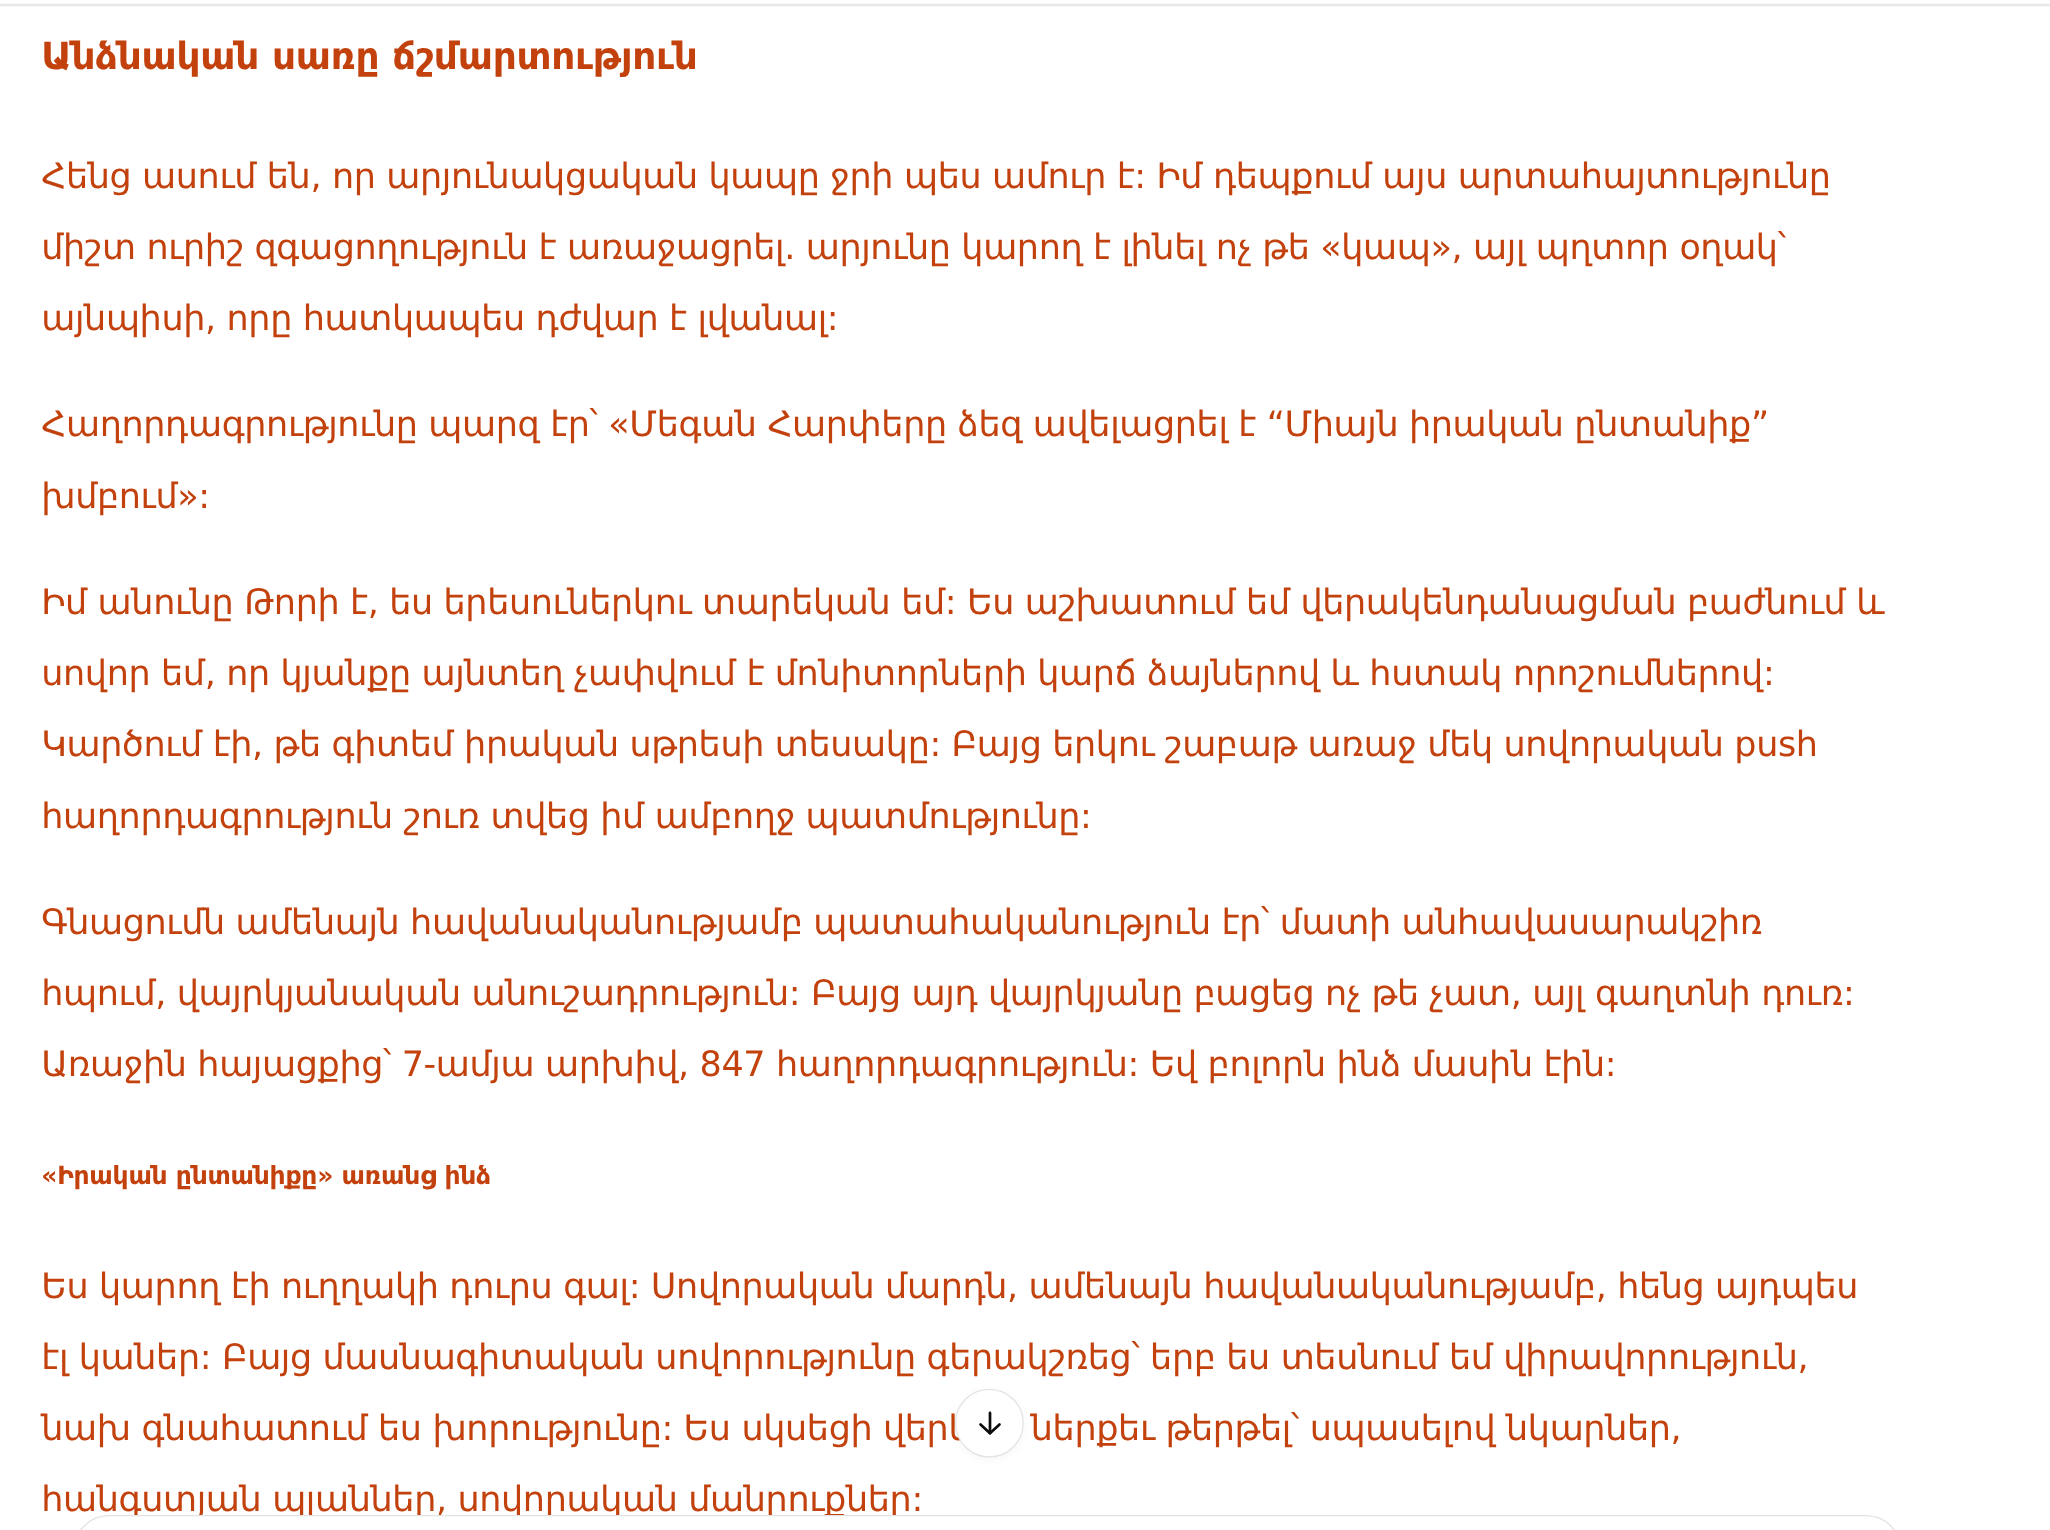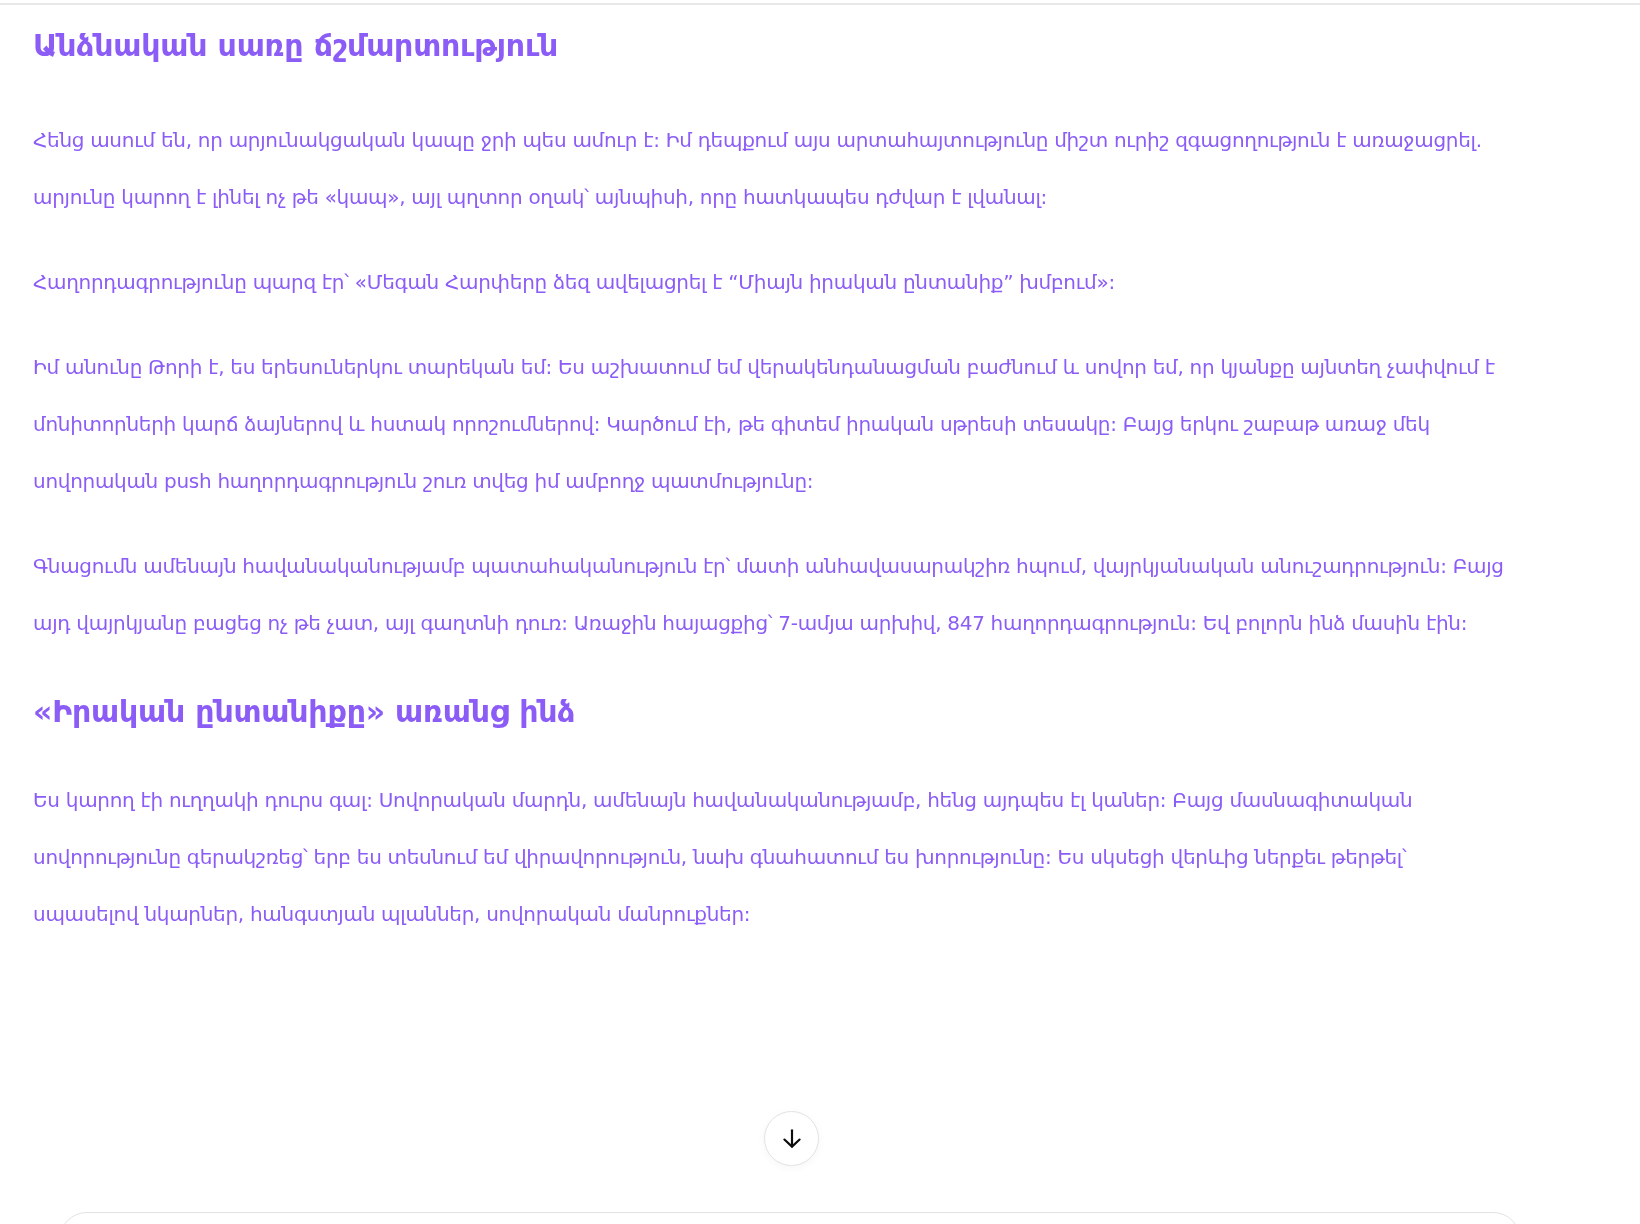"Անձնական սառը ճշմարտություն" .page { color: #8b5cf6 -> #c2410c }
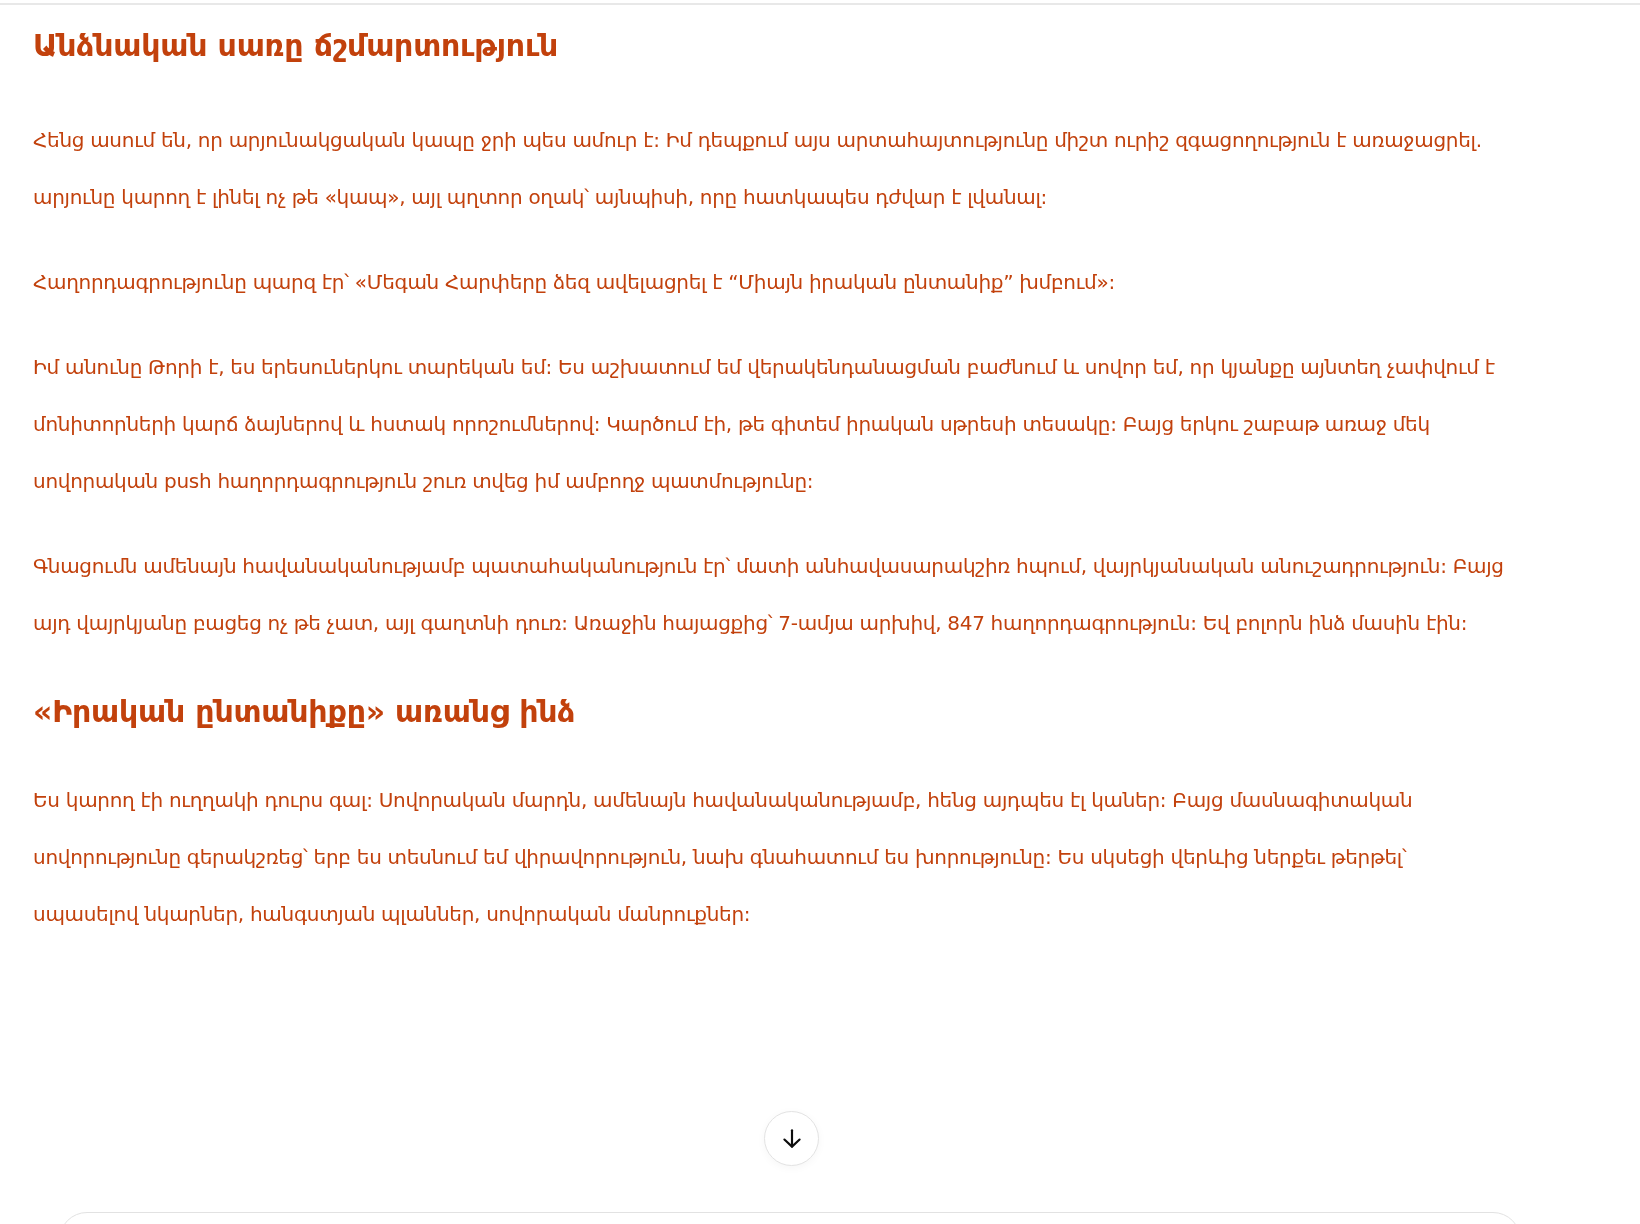"Հենց ասում են, որ արյունակցական" .article p { font-size: 20px -> 28px }
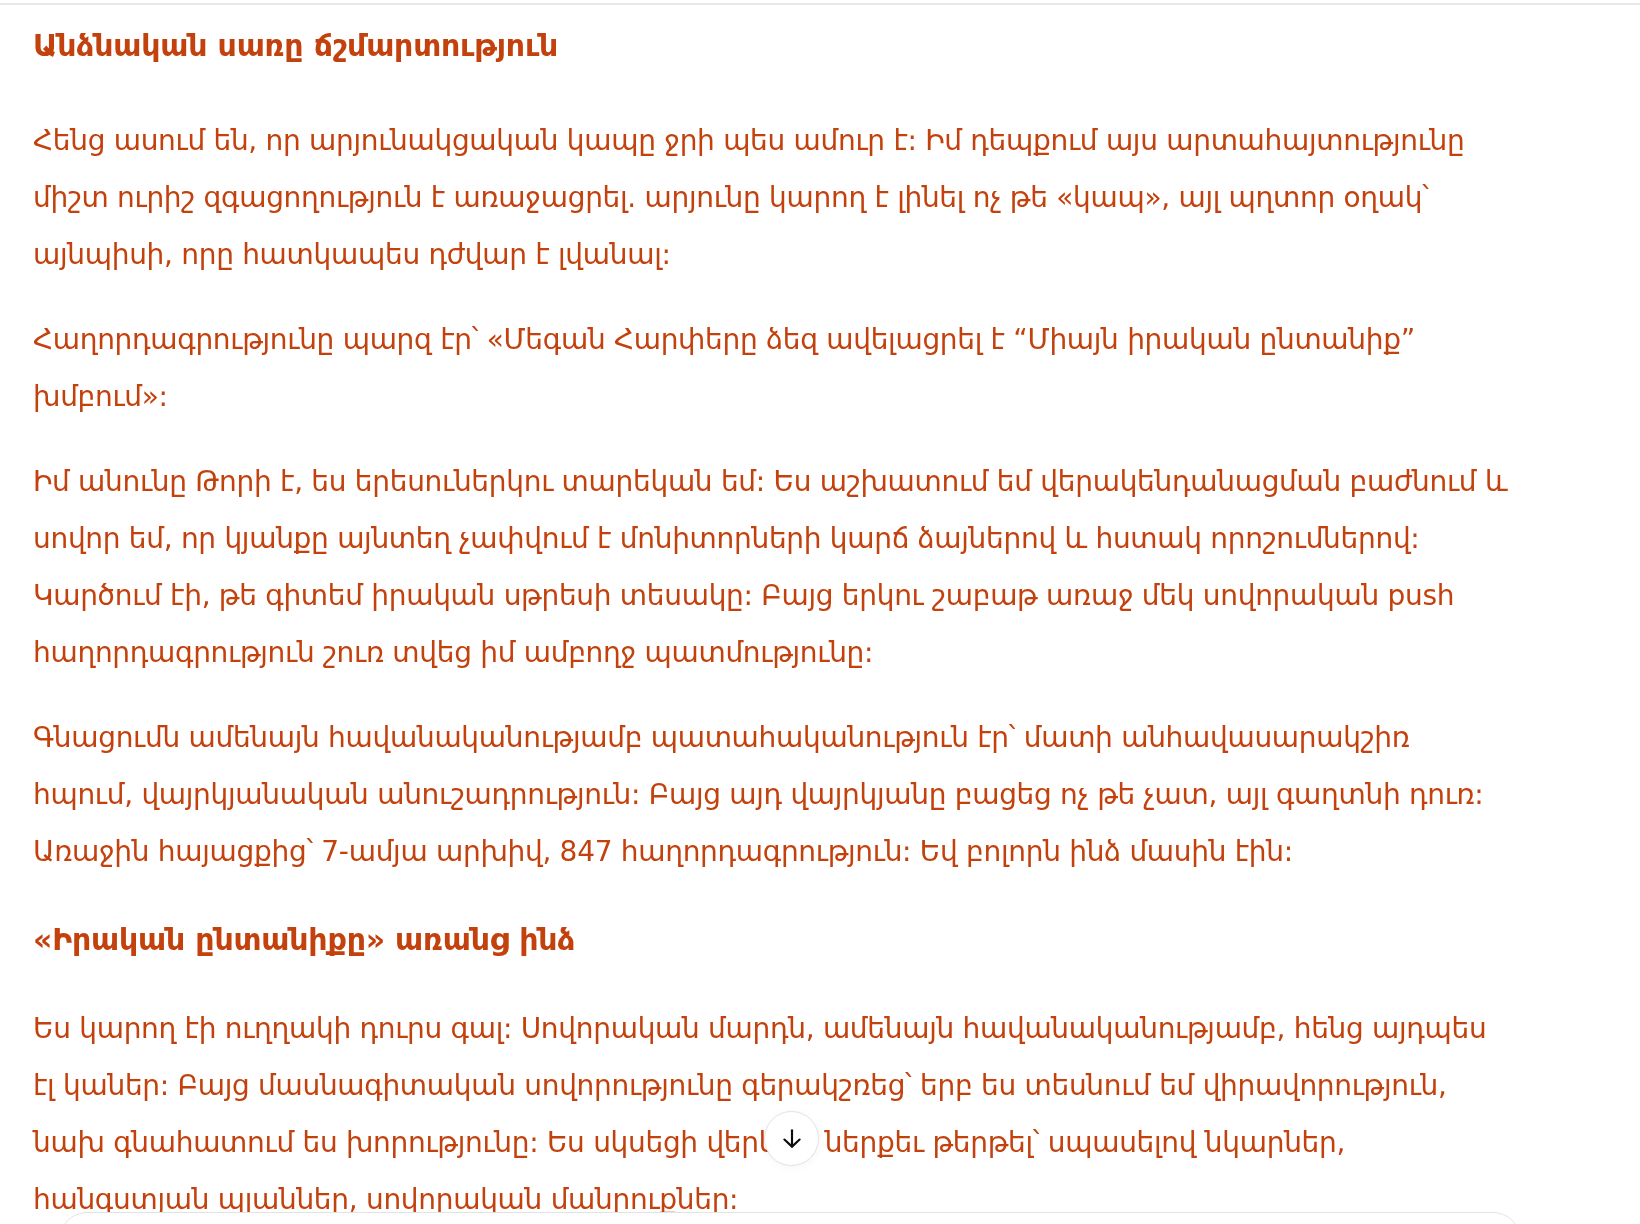"«Իրական ընտանիքը» առանց ինձ" .article h2 { font-size: 30px -> 20px }
